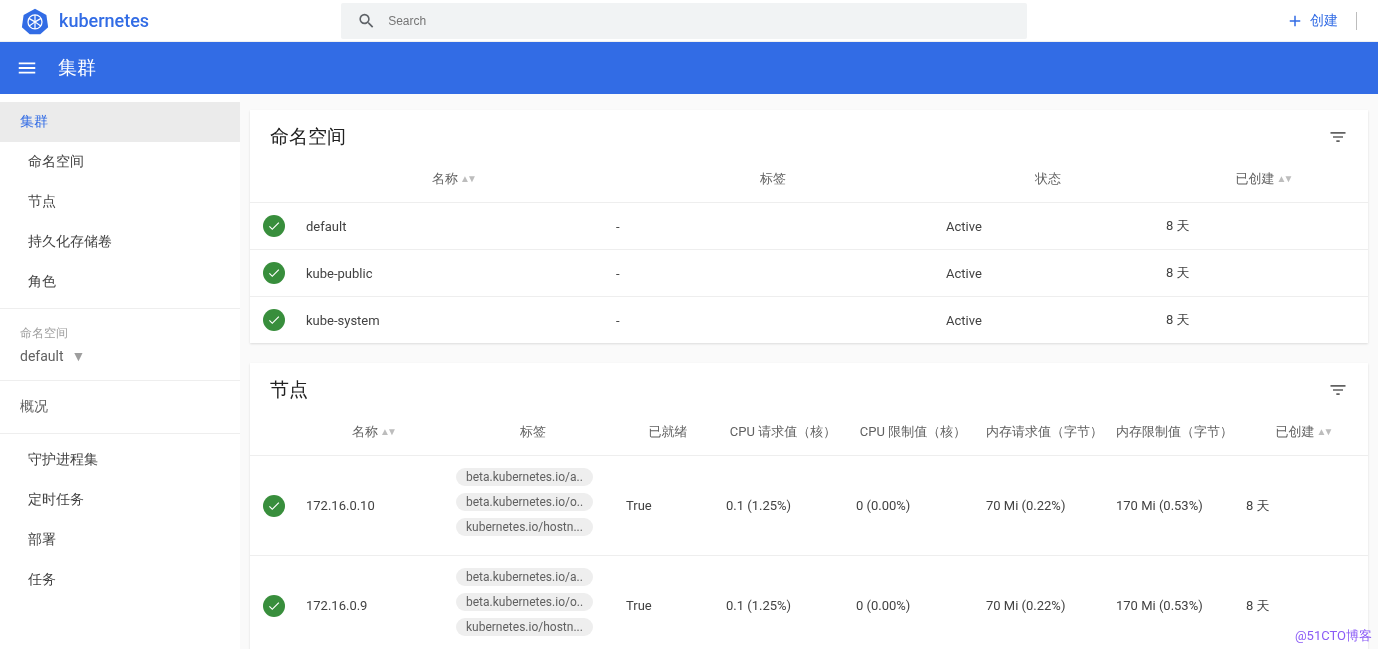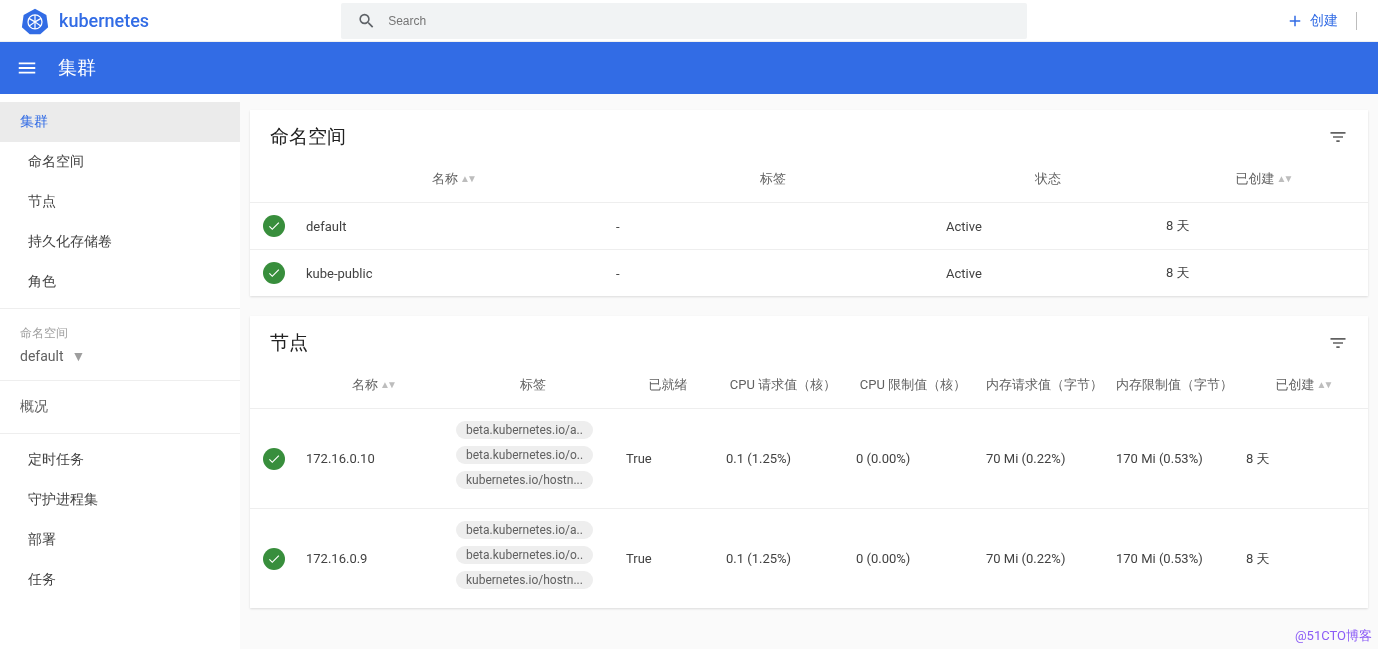"kube-system" tr { html: none -> <tr> <td><span> <svg> <path></path> </svg> </span></td> <td>kube-system</td> <td>-</td> <td>Active</td> <td>8 天</td> </tr> }
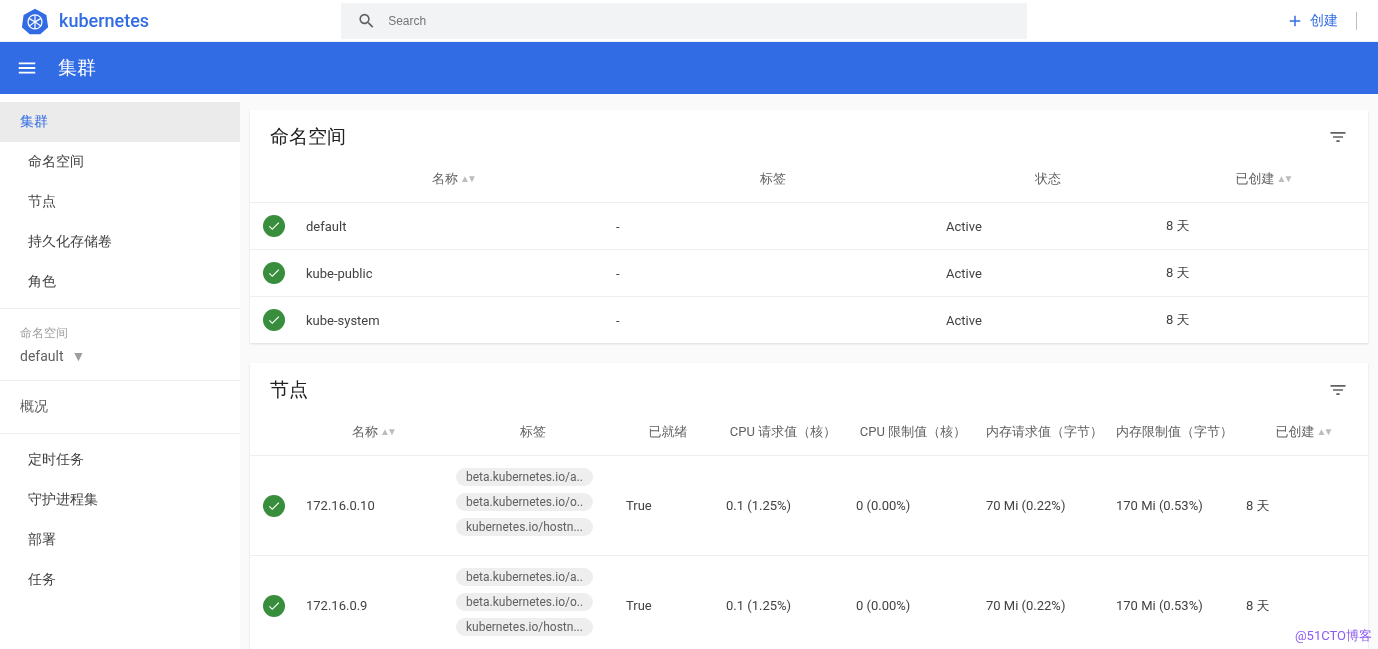"定时任务" div.side-item { order: before "守护进程集" -> after "守护进程集" }
